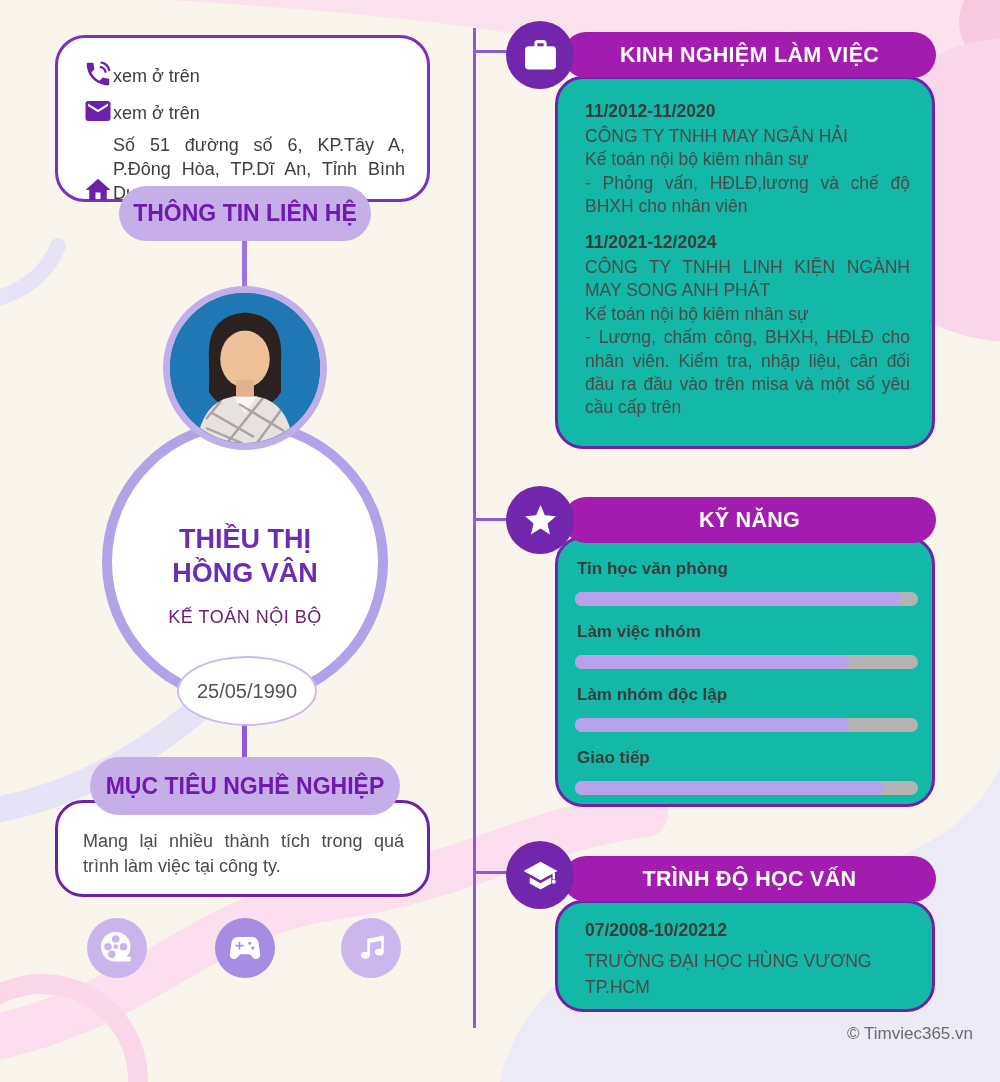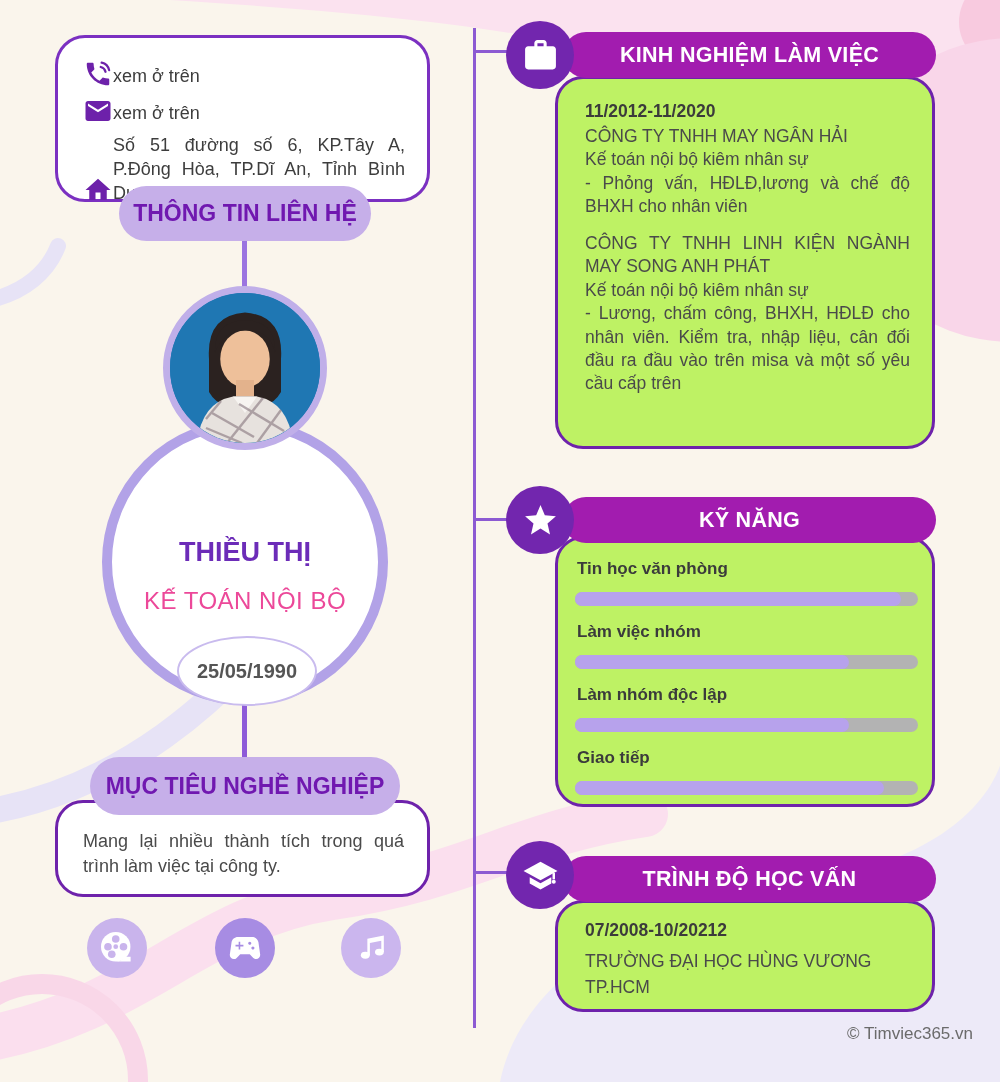"11/2012-11/2020" .section-card { background: #bef264 -> #14b8a6 }
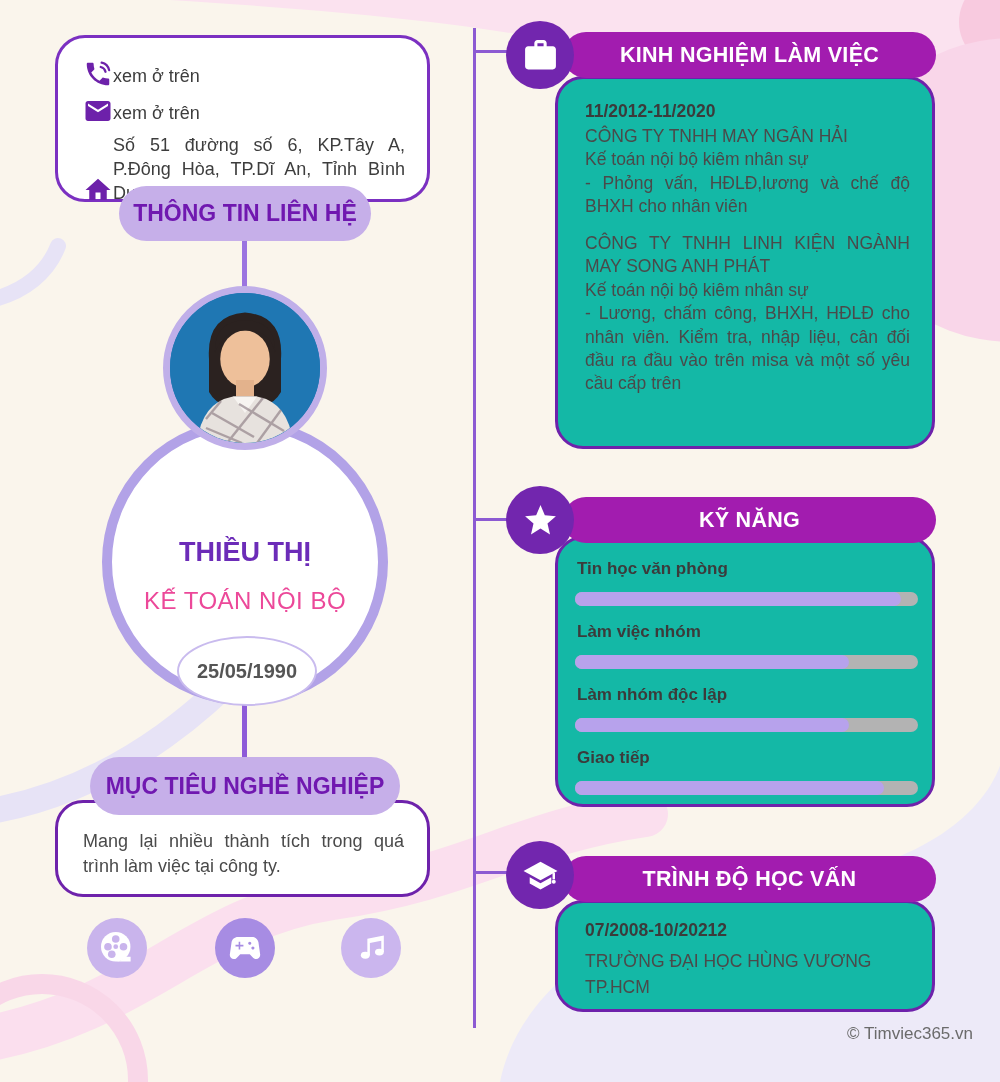"11/2021-12/2024" div.xp-period { html: none -> <div>11/2021-12/2024</div> }
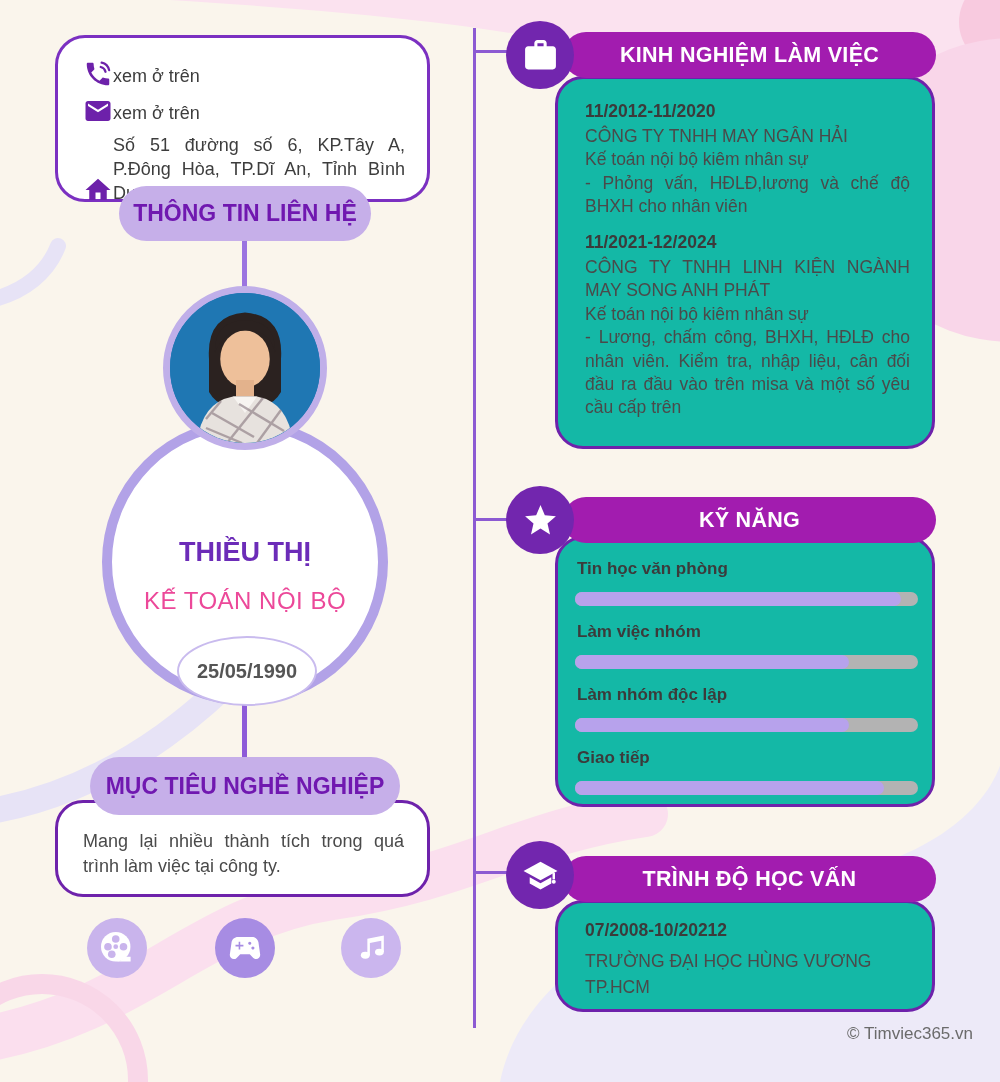"HỒNG VÂN" div { html: none -> <div>HỒNG VÂN</div> }
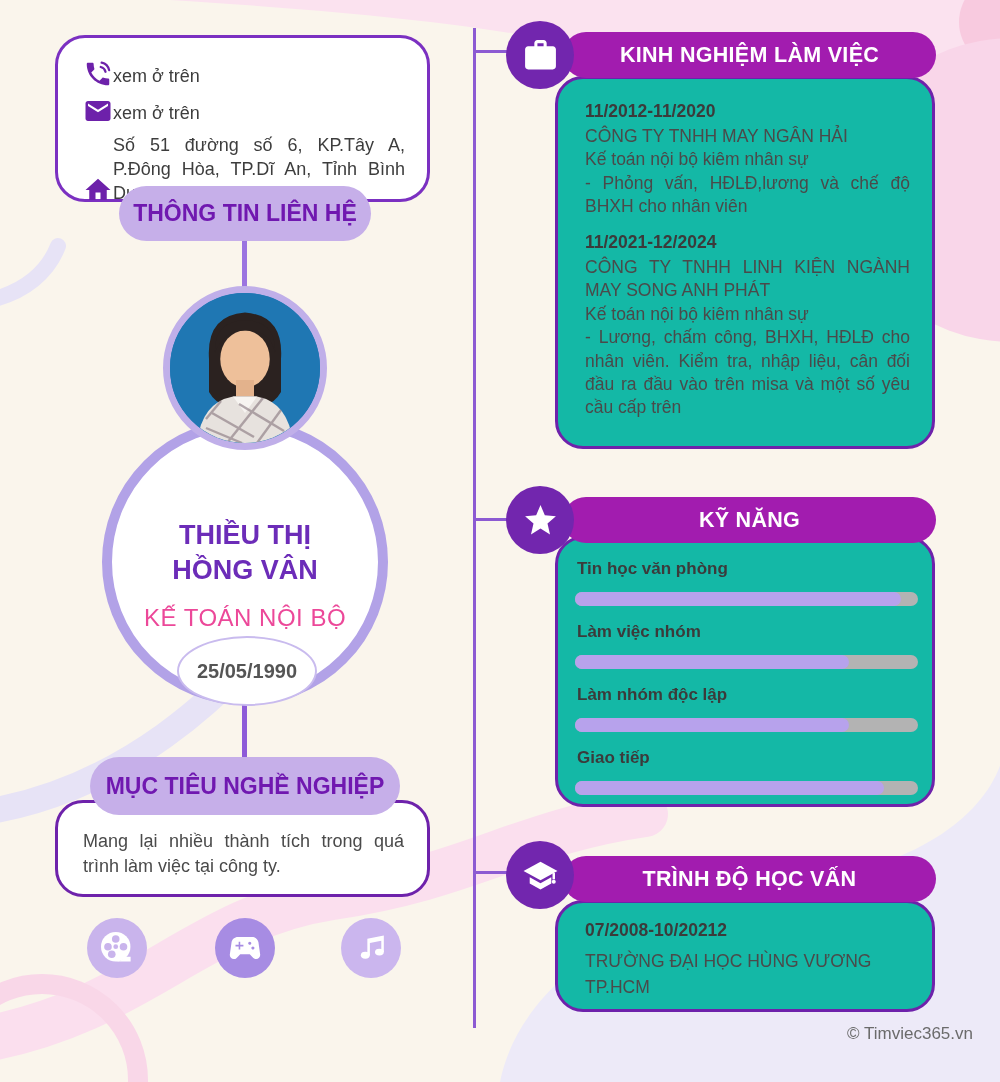"KẾ TOÁN NỘI BỘ" .job-title { color: #ec4899 -> #701a75; font-size: 24px -> 18px }
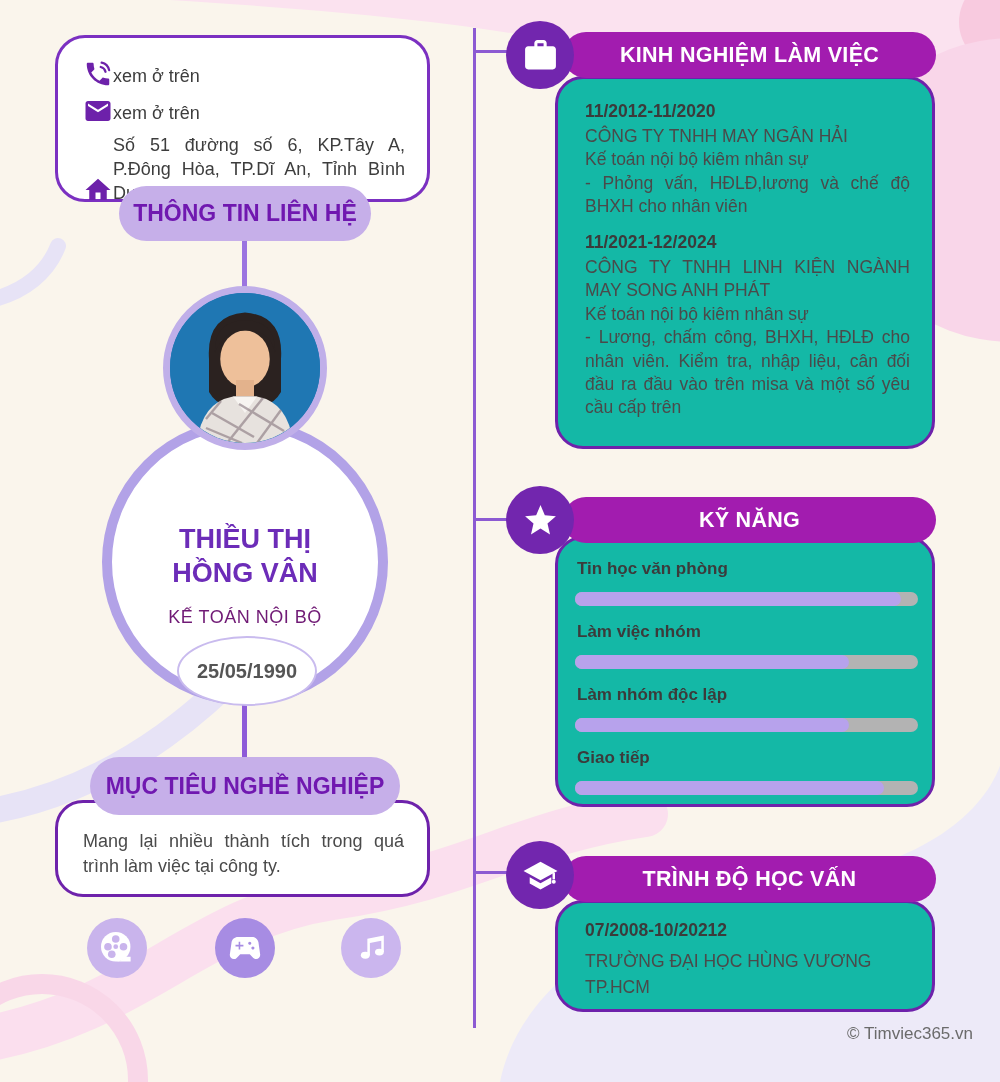"25/05/1990" .date-oval { font-weight: bold -> normal; top: 636px -> 656px }
